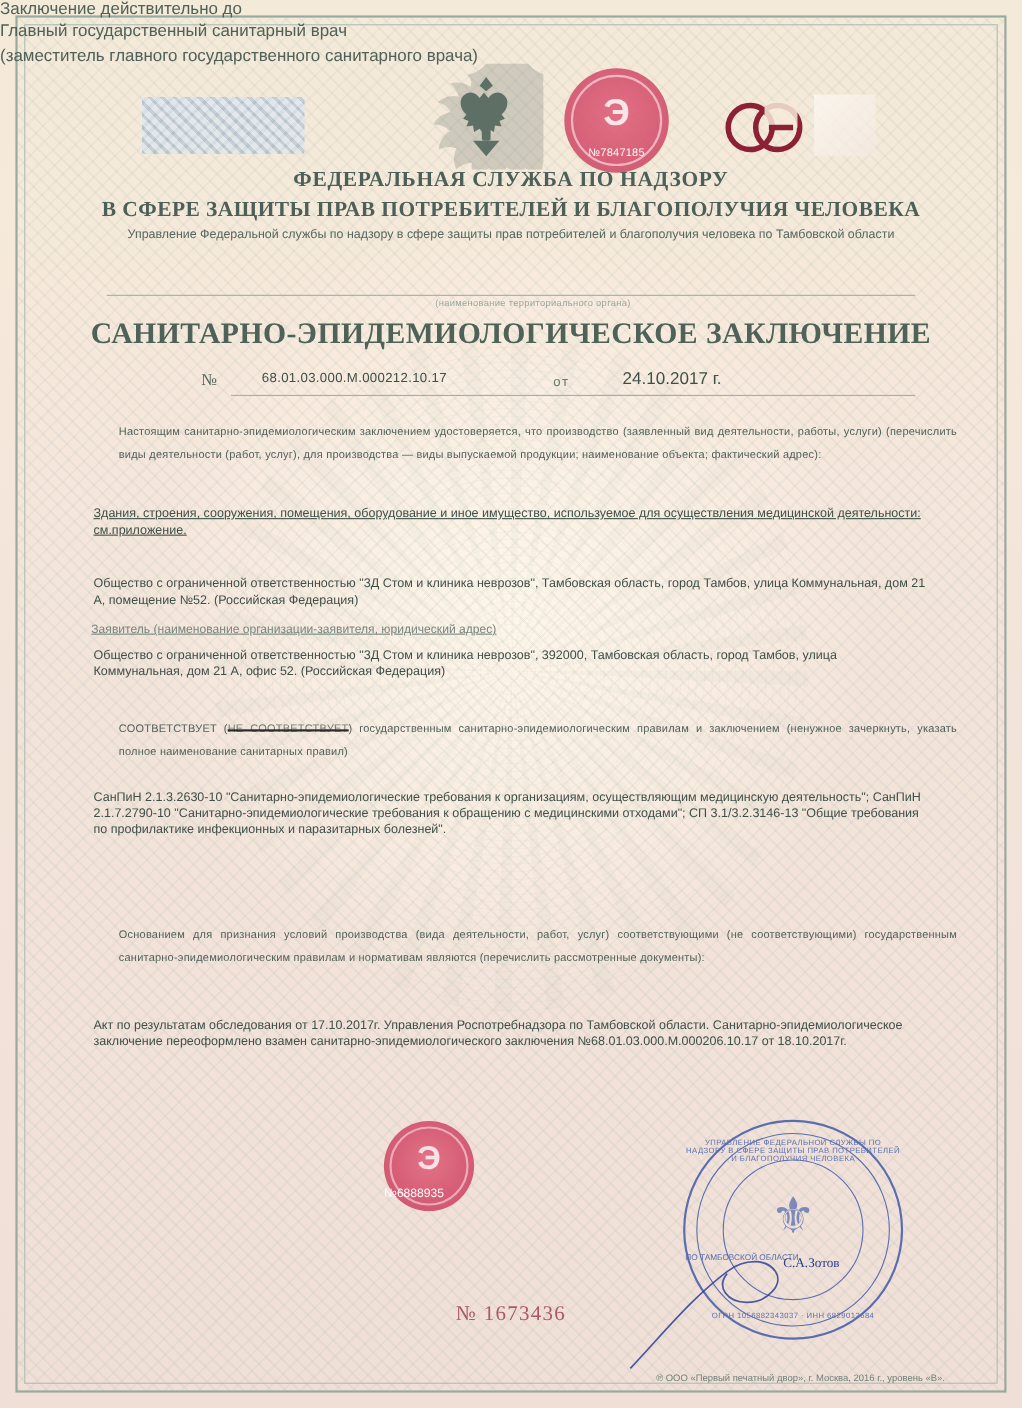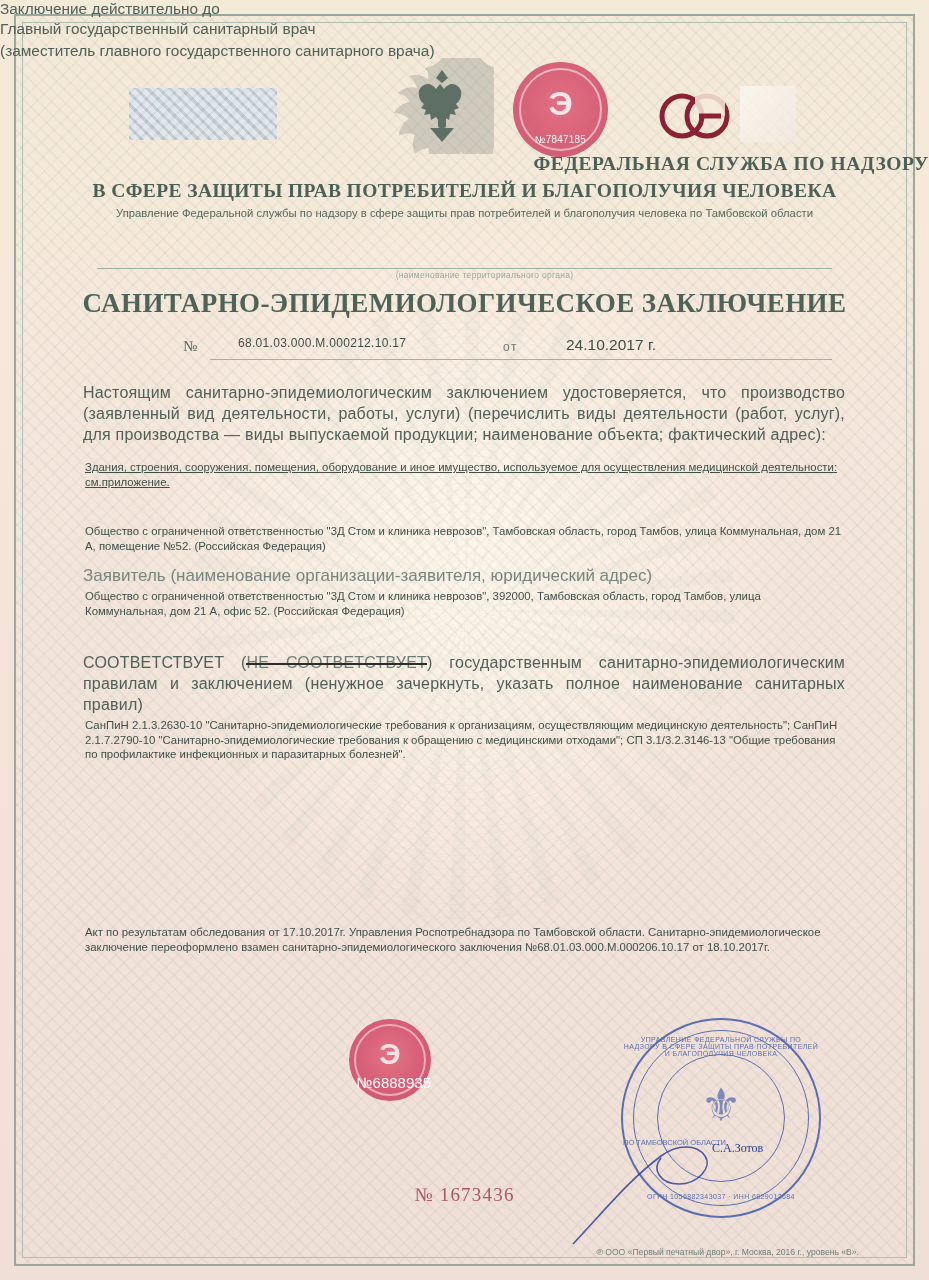"ФЕДЕРАЛЬНАЯ СЛУЖБА ПО НАДЗОРУ" .org-line1 { text-align: right -> center }
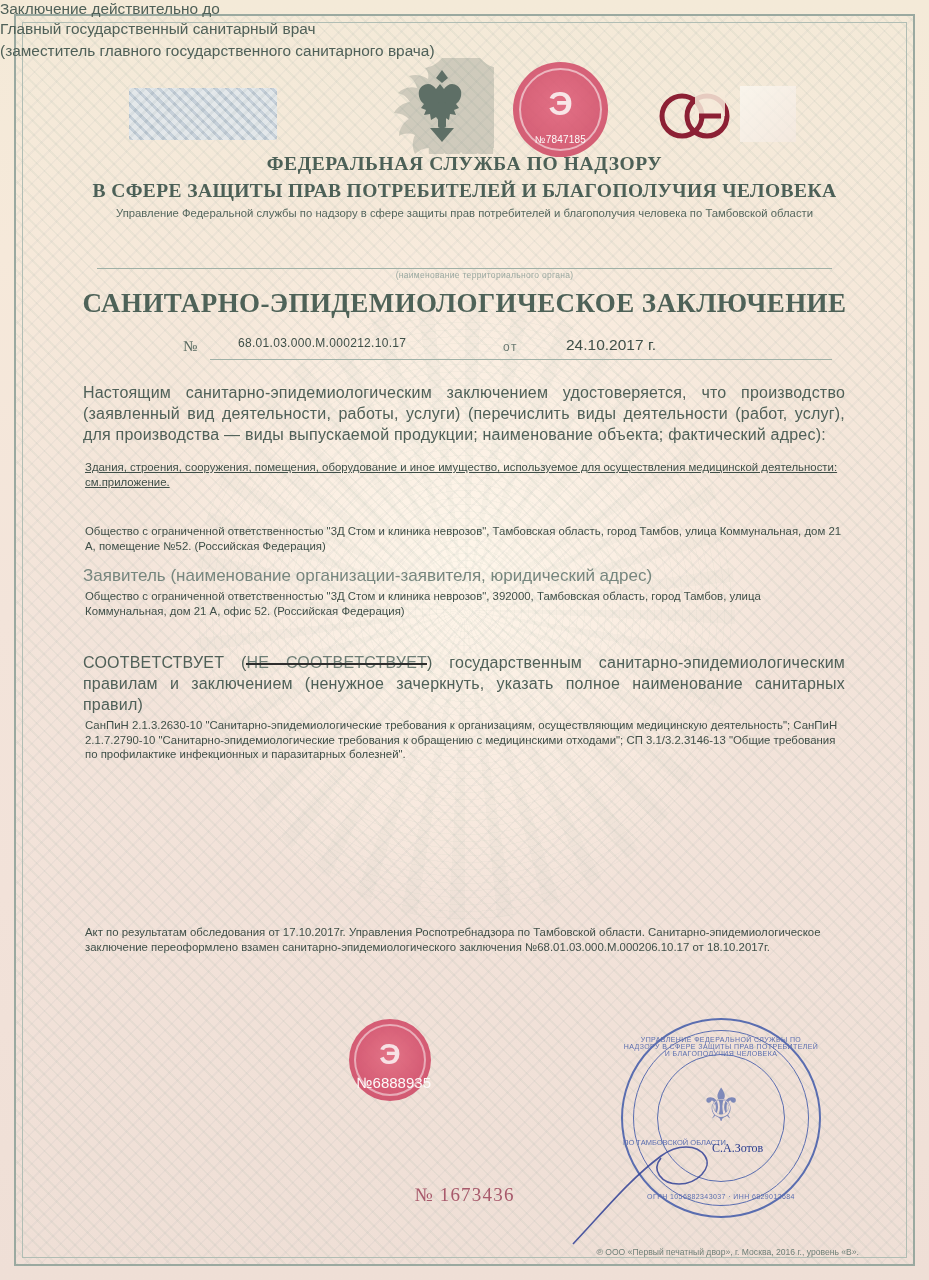"Настоящим санитарно-эпидемиологическим" .big { font-size: 16px -> 10px; margin-left: none -> 25px }
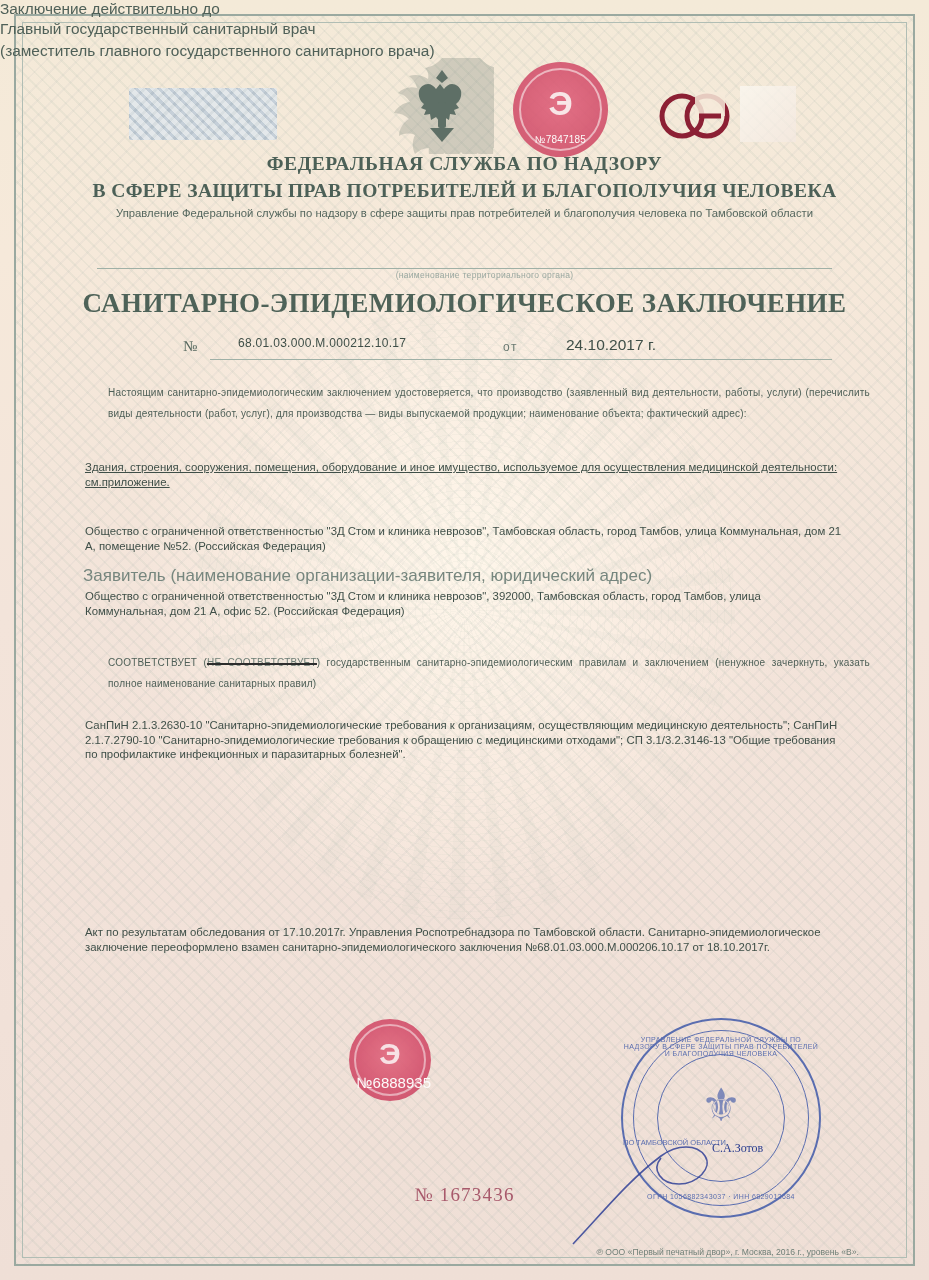"Заявитель (наименование" .p-applicant-label { font-size: 17px -> 11px; text-decoration: none -> underline }
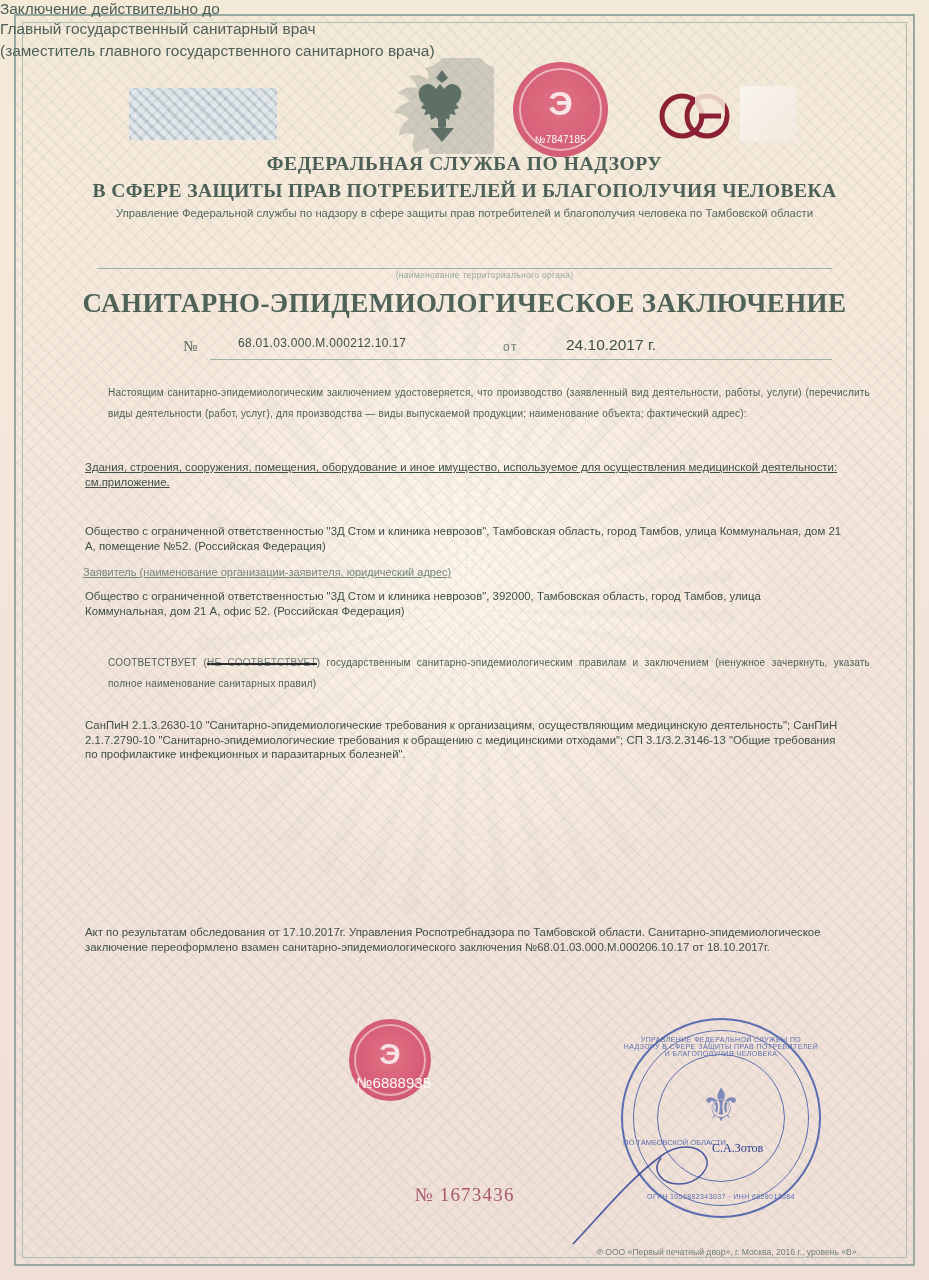"Основанием для признания условий" div.para { html: none -> <div>Основанием для признания условий производства (вида деятельности, работ, услуг) соответствующими (не соответствующими) государственным санитарно-эпидемиологическим правилам и нормативам являются (перечислить рассмотренные документы):</div> }
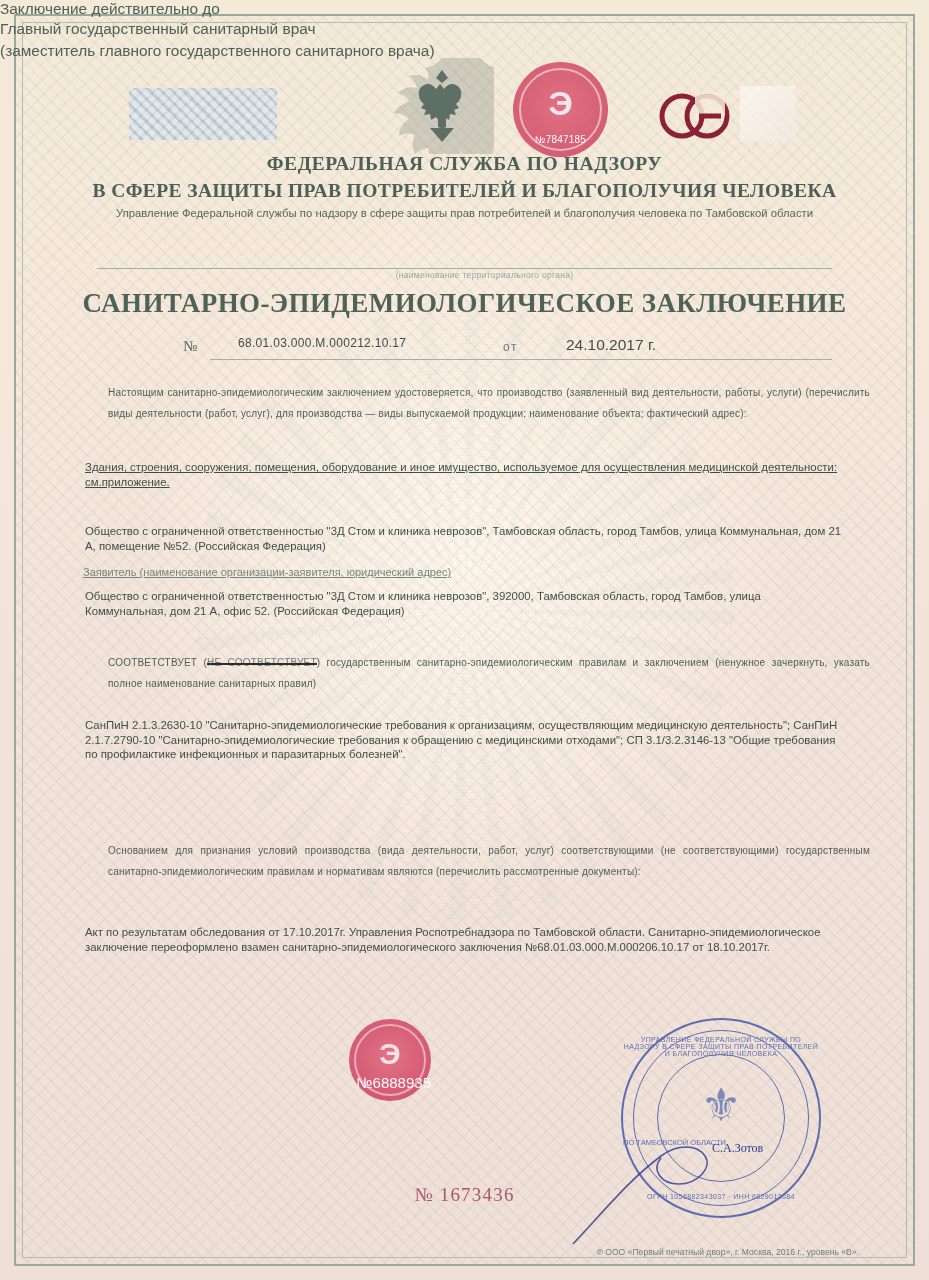"№6888935" .stamp-red-bottom .num { font-size: 15px -> 11px; text-align: right -> left }
